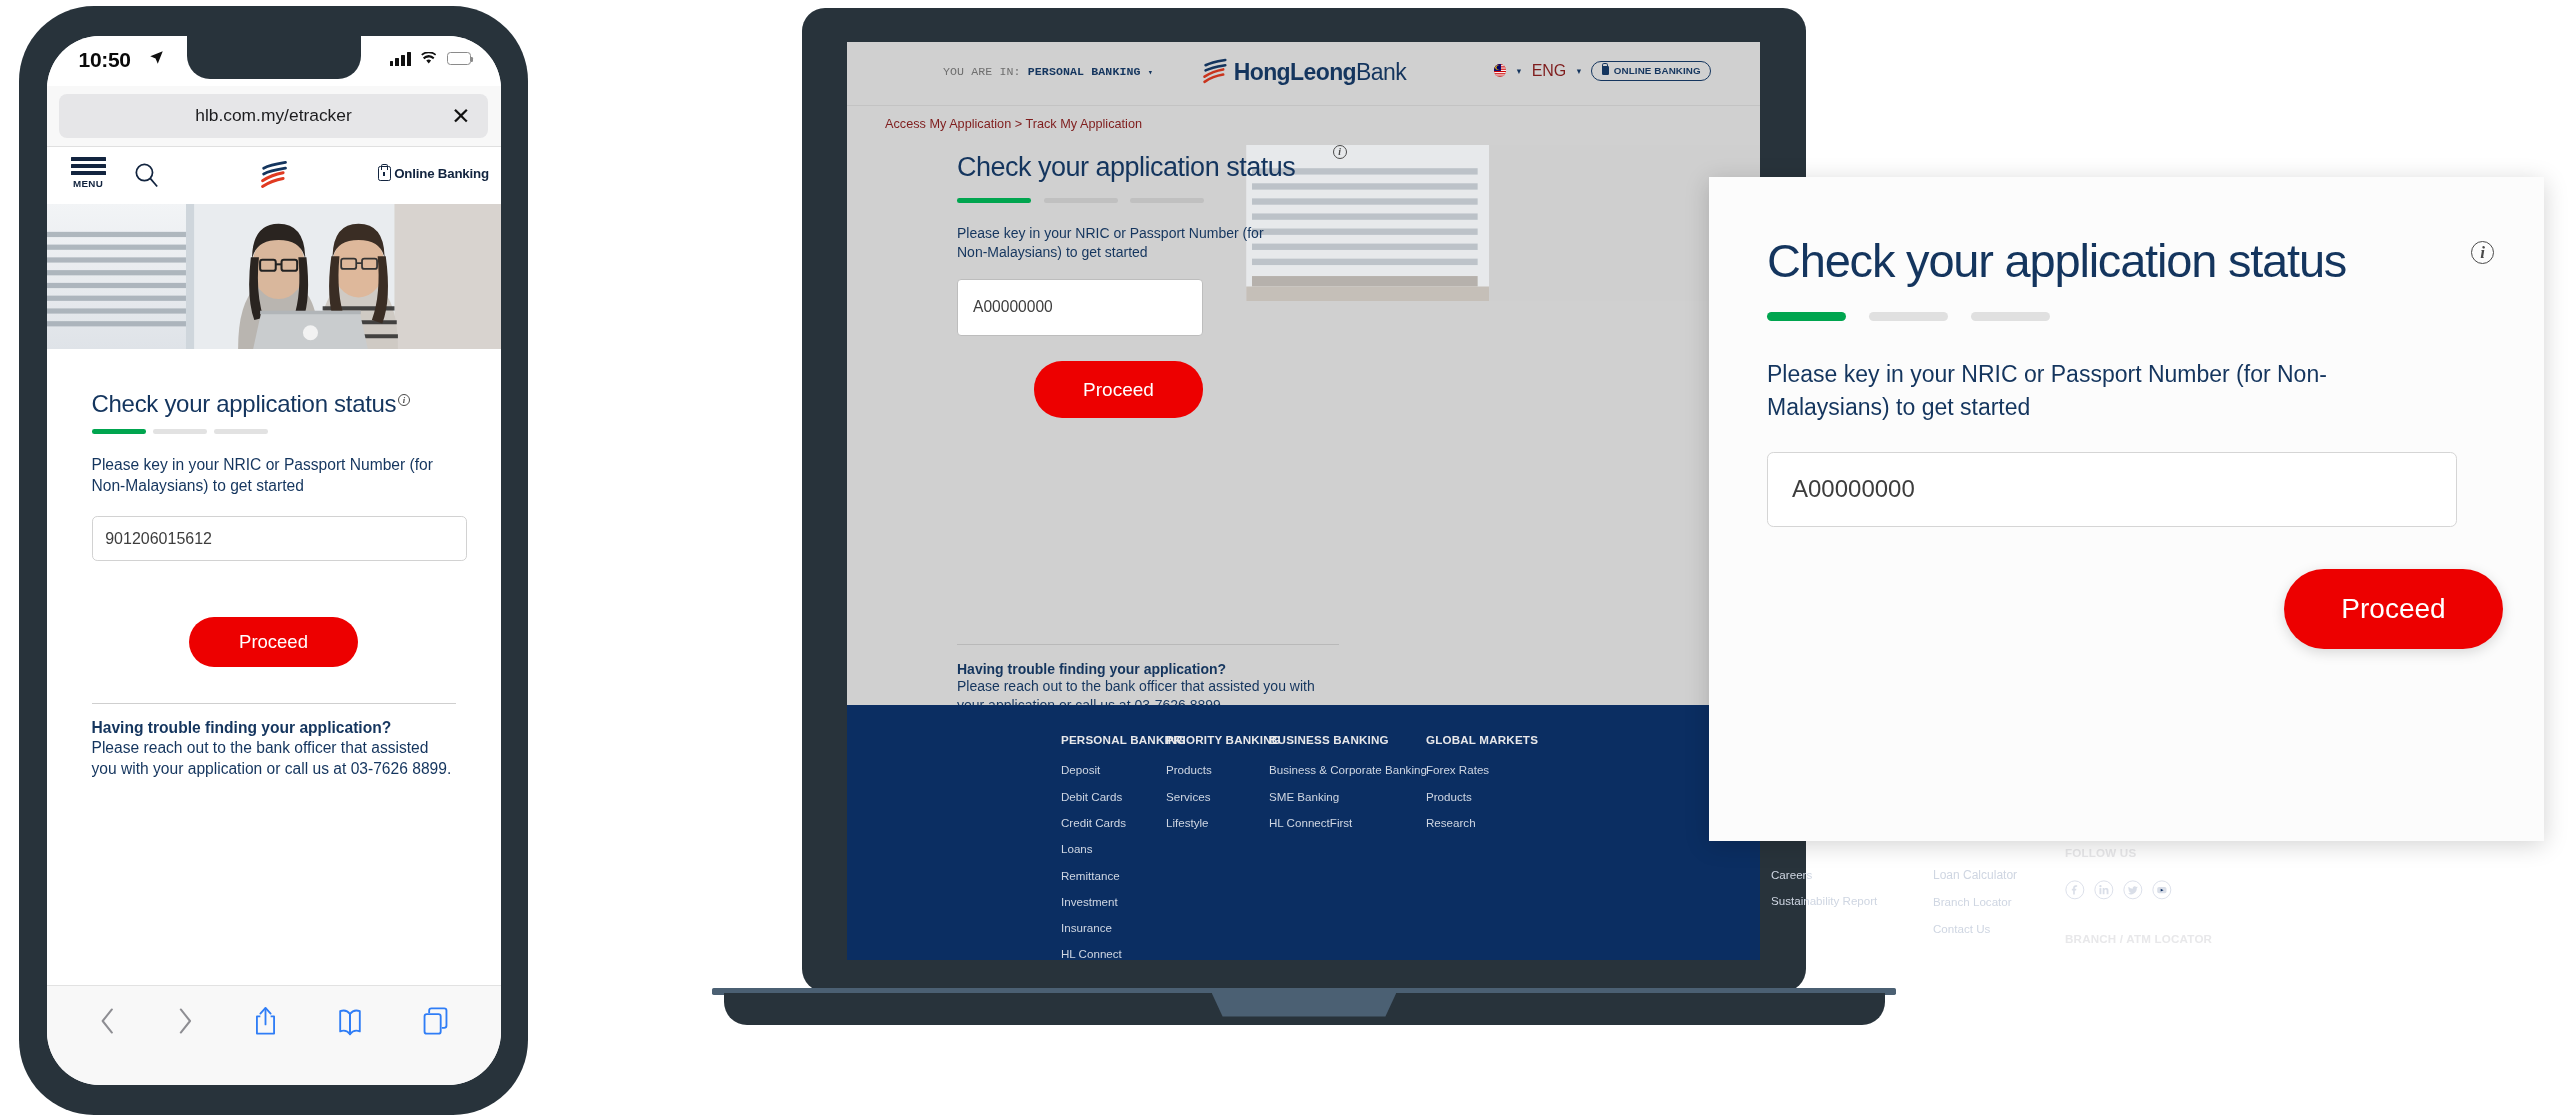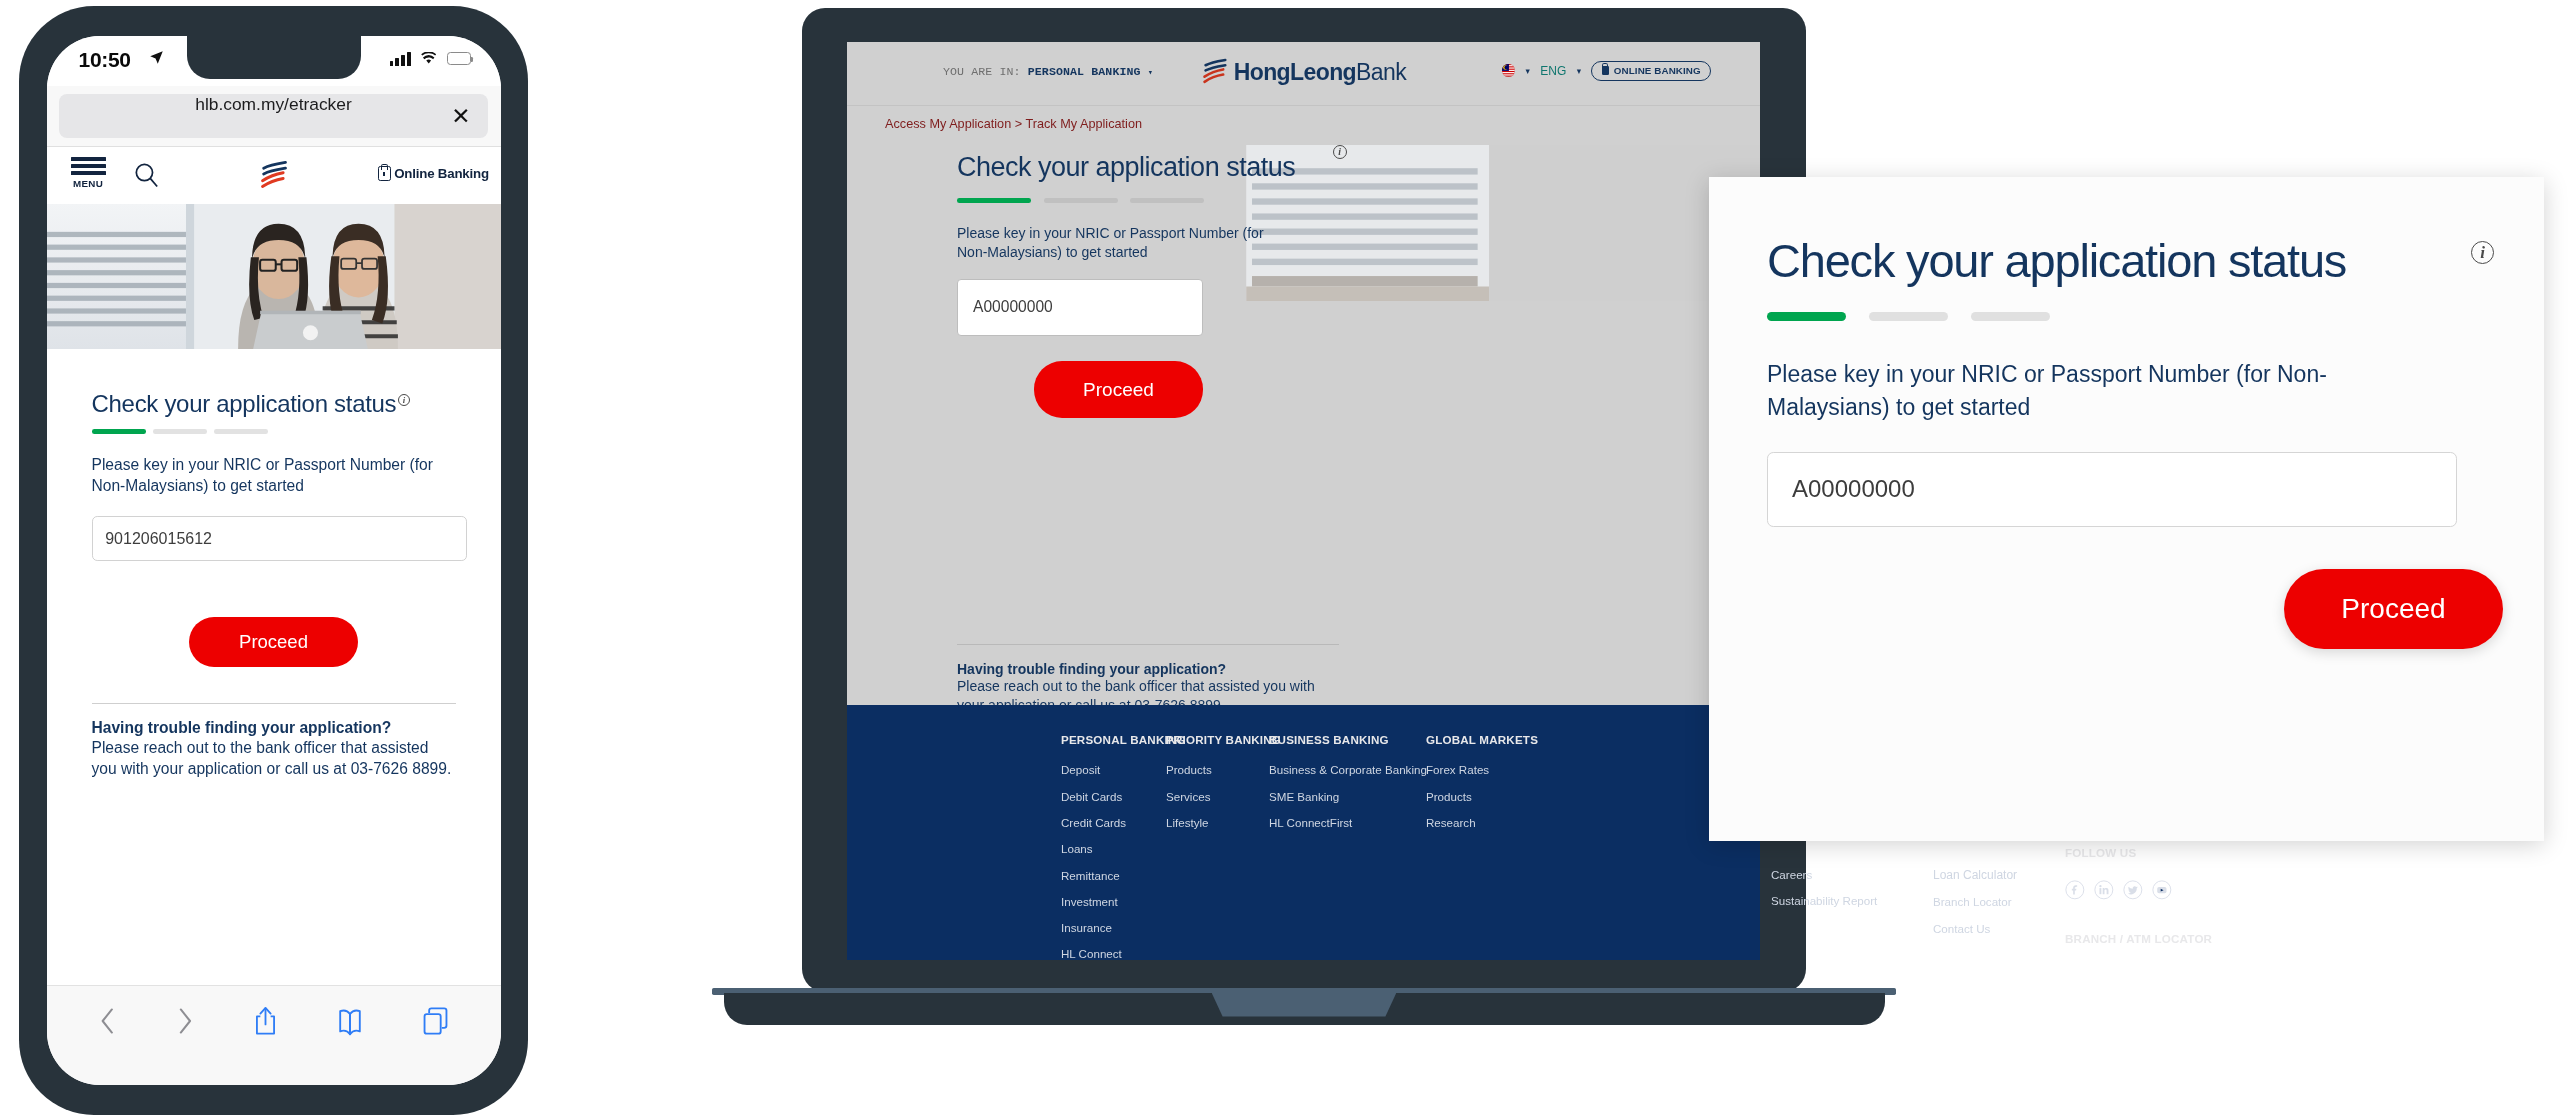"ENG" #desk-eng { color: #0f766e -> #7f1d1d; font-size: 12px -> 16px }
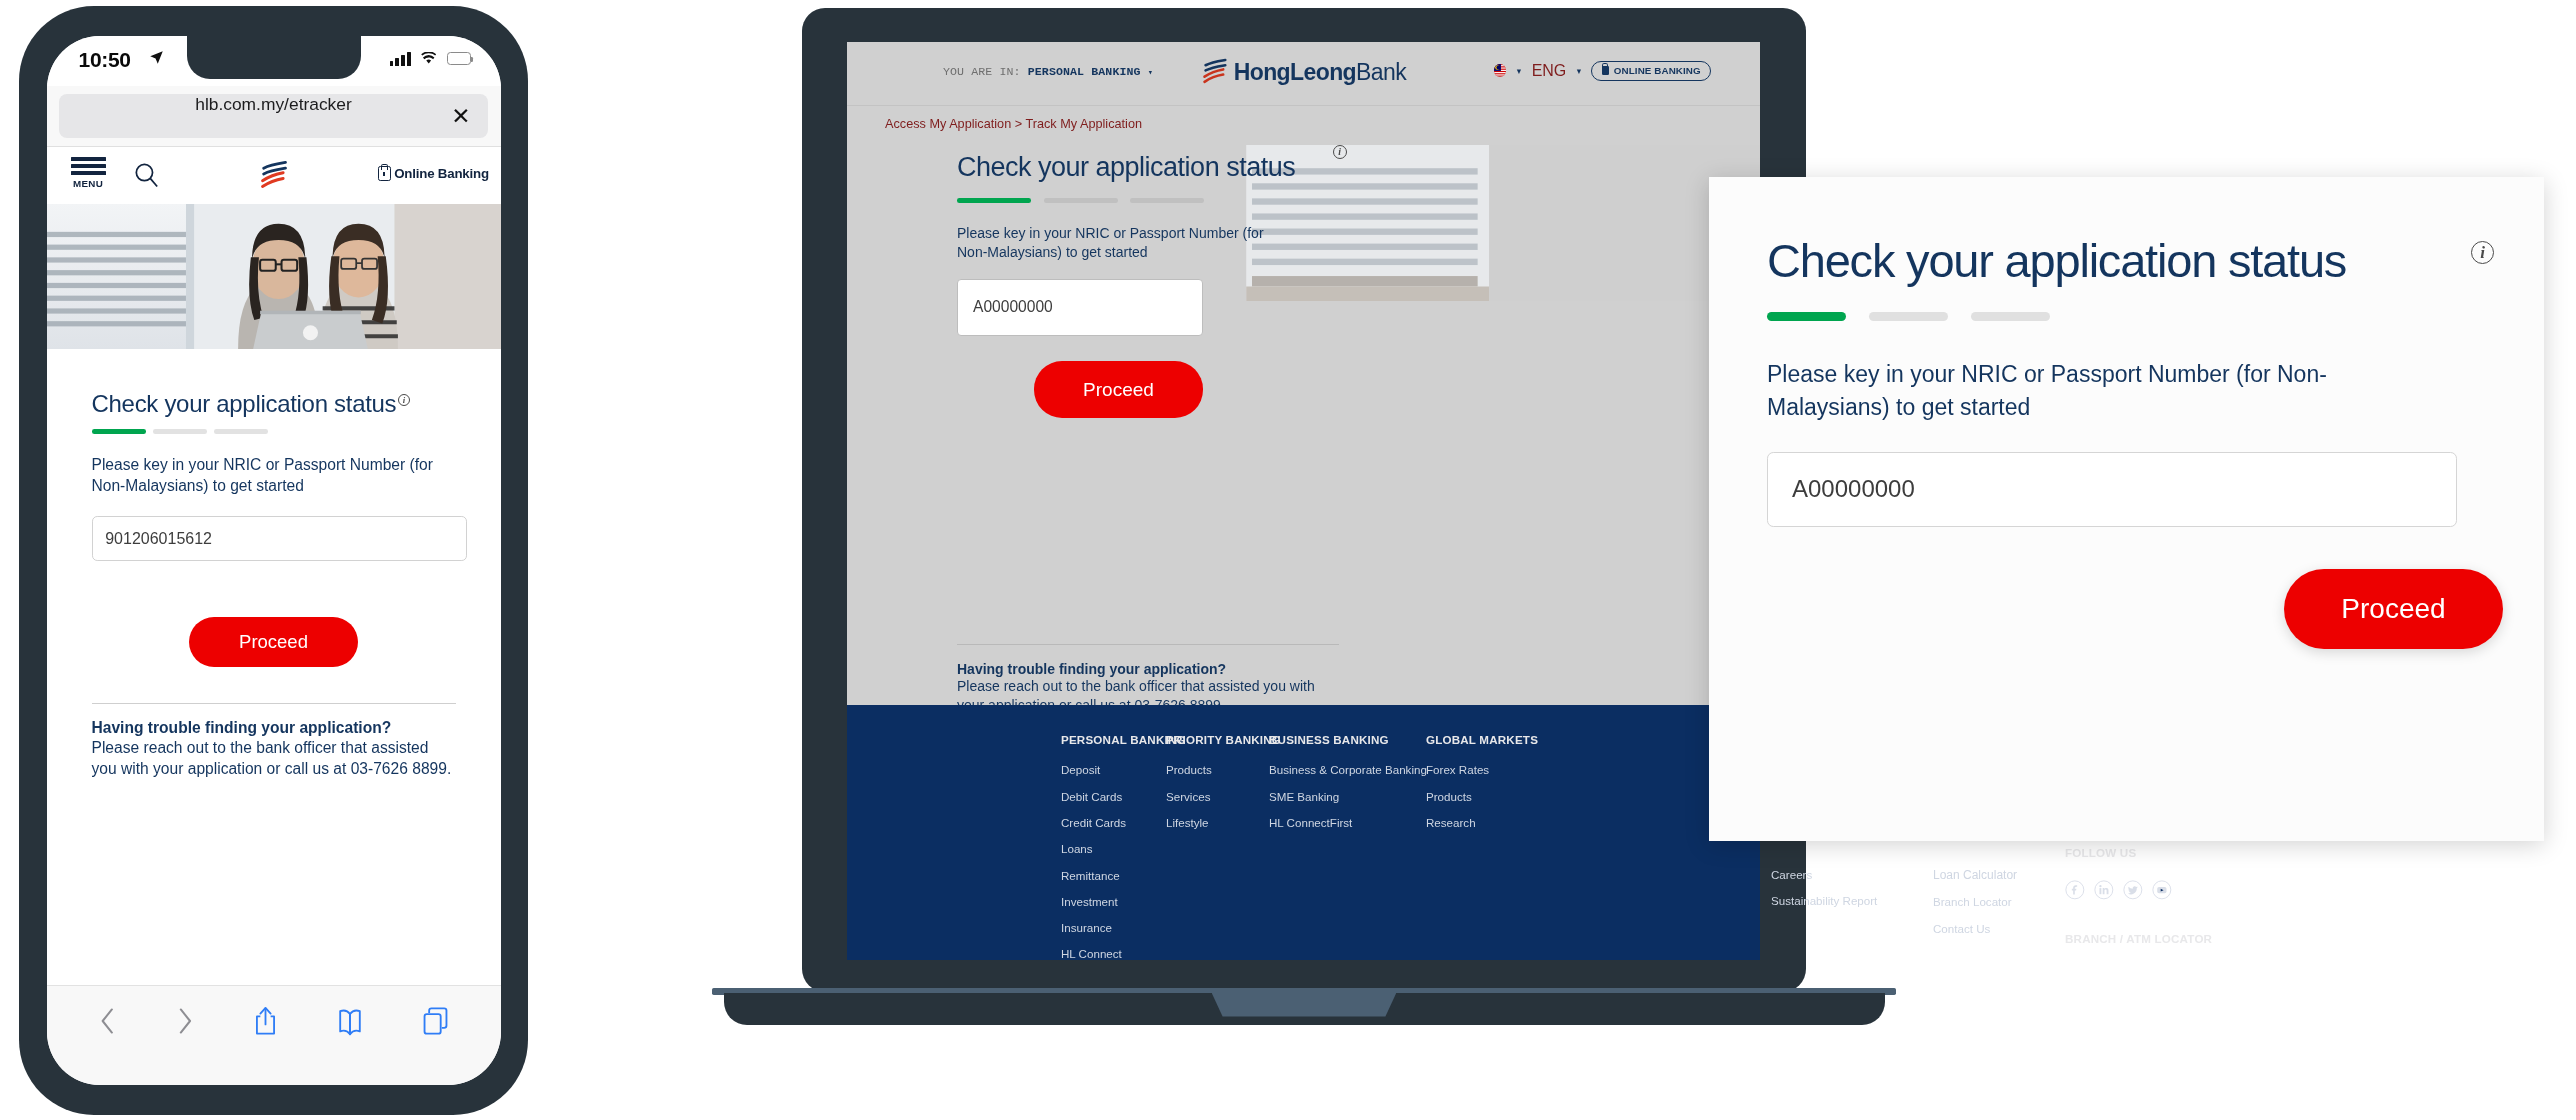"hlb.com.my/etracker" #phone-urlbar { align-items: none -> center }
